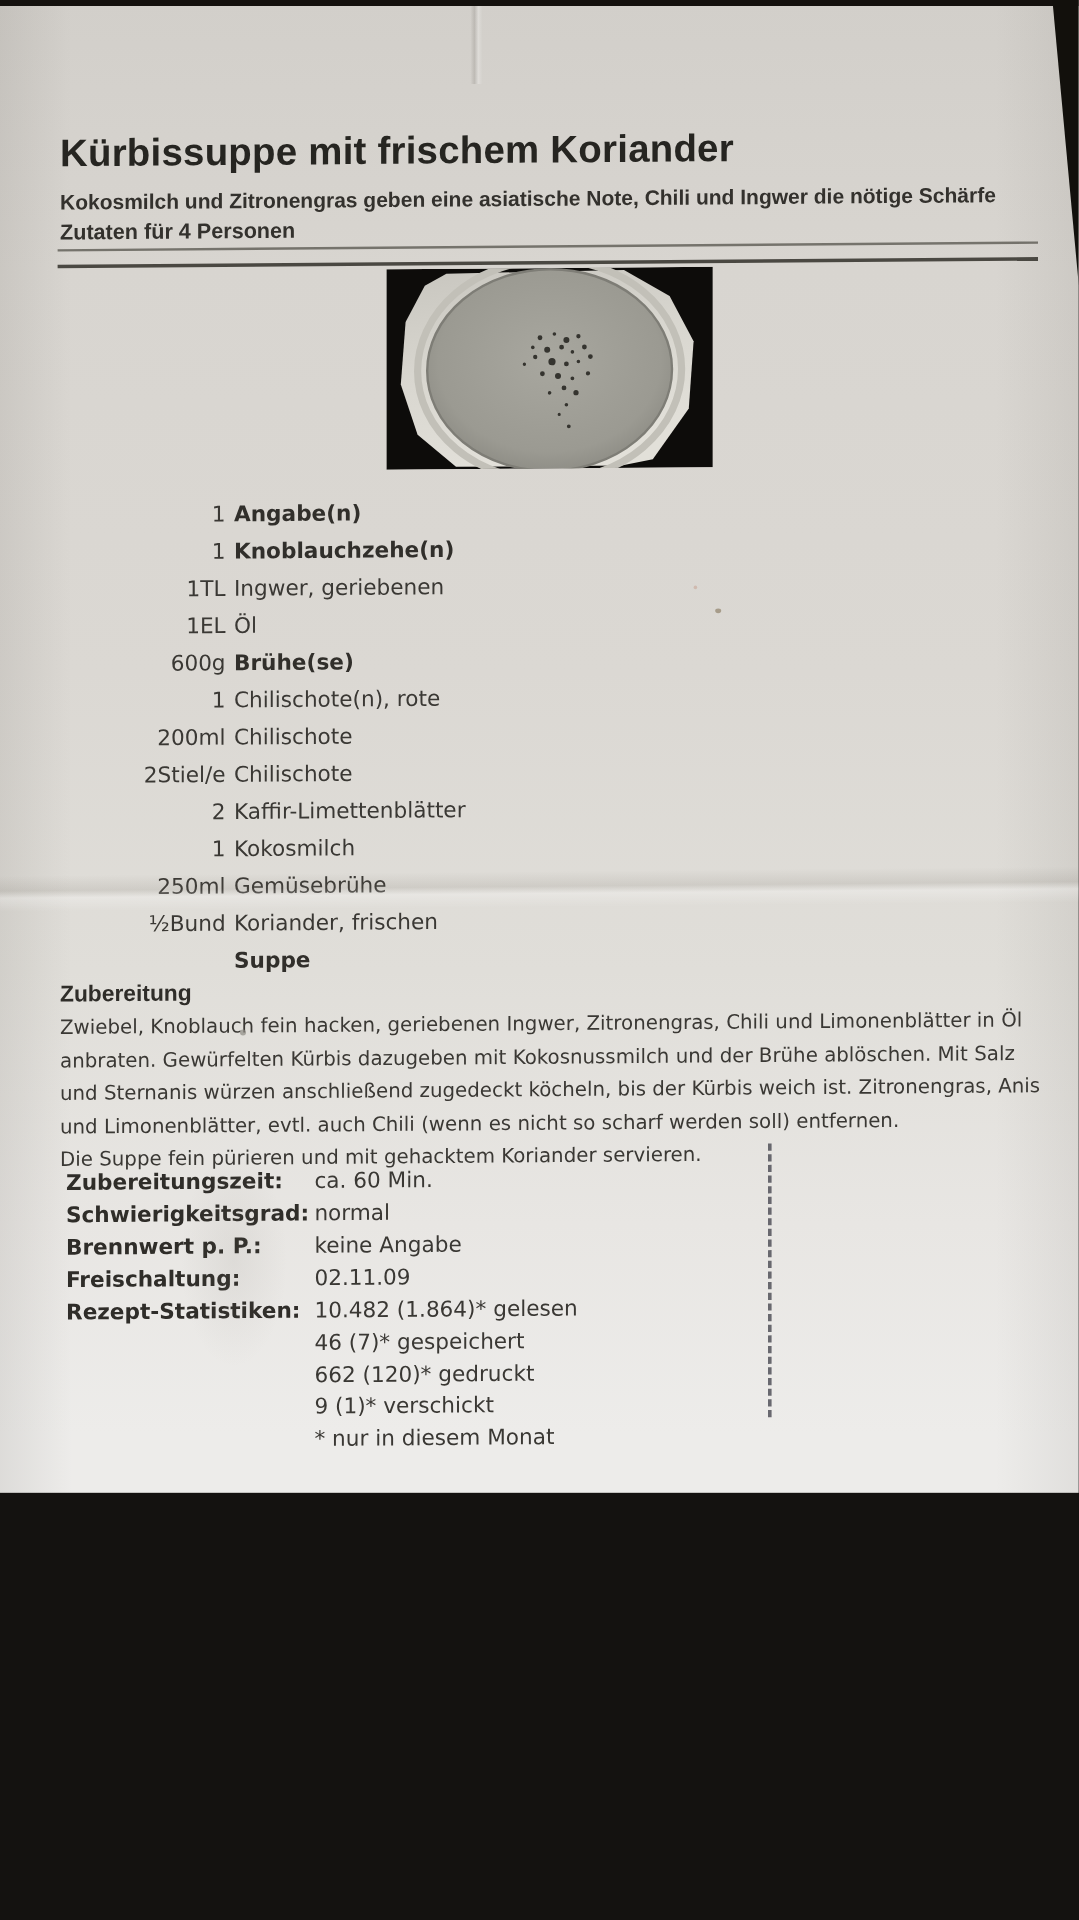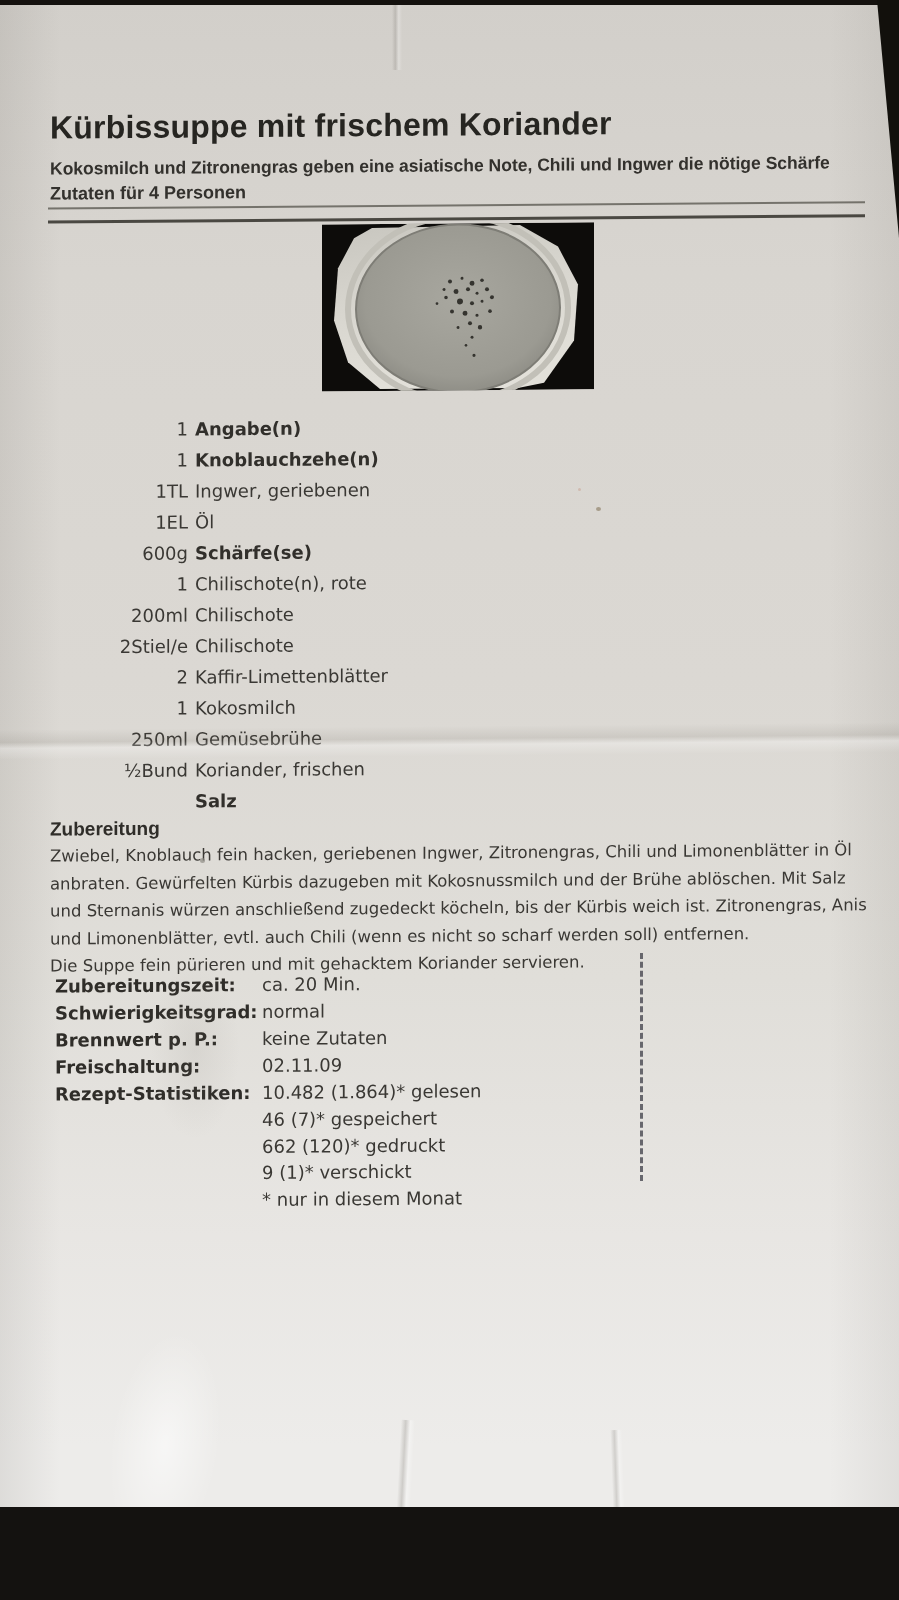"Kürbissuppe mit frischem Koriander" #photo { height: 1507px -> 1244px }
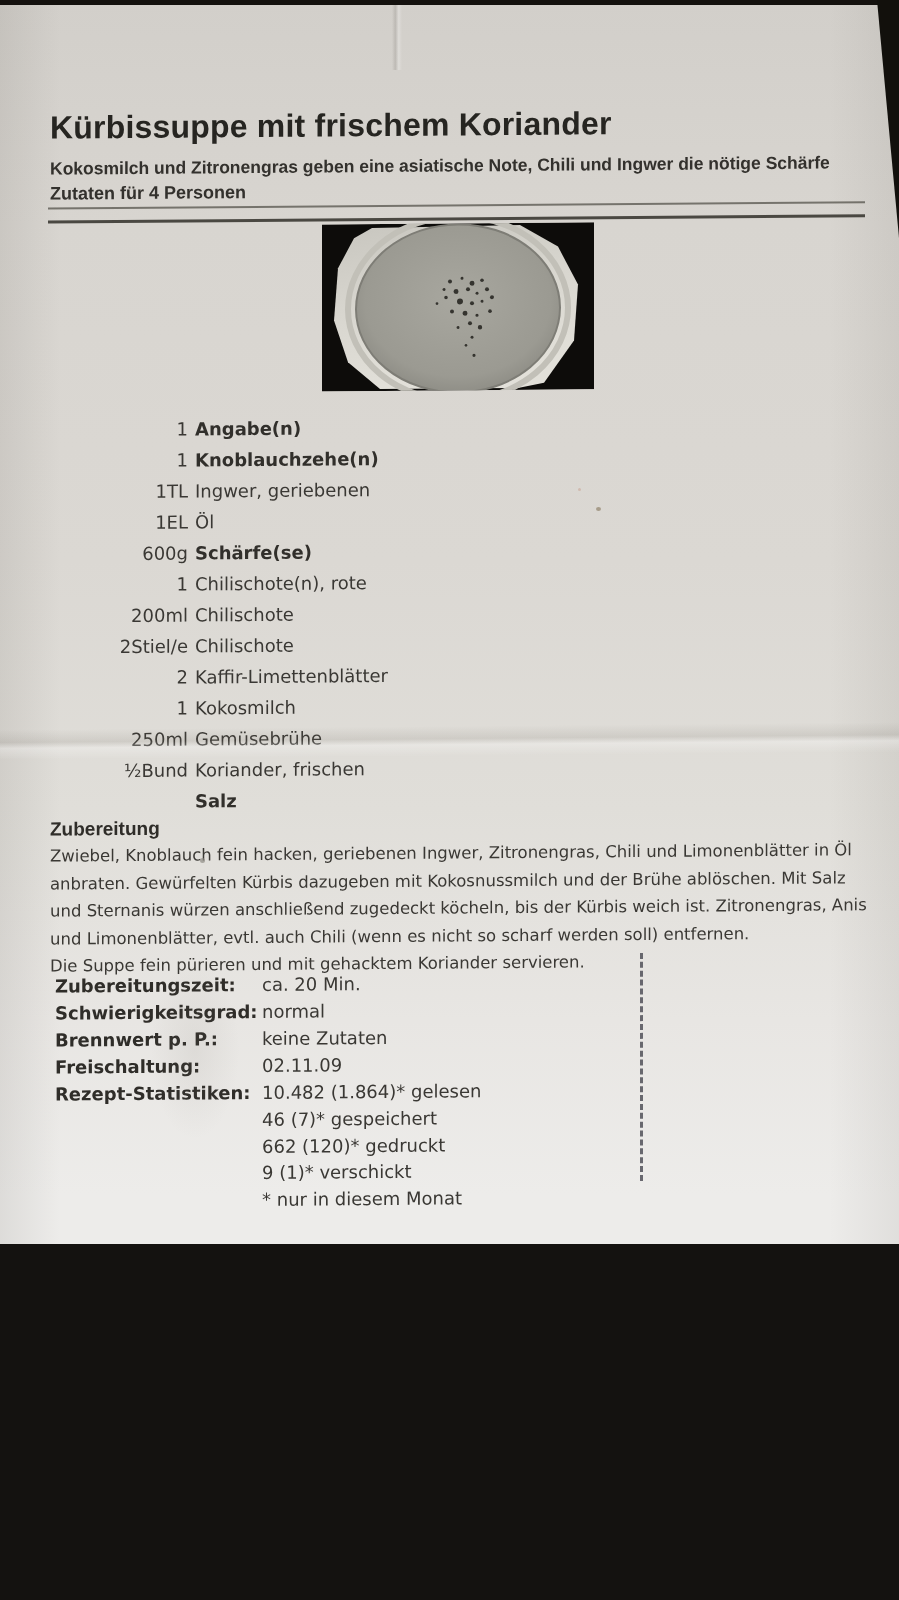"Schärfe(se)" span.ing-name { text: Schärfe -> Brühe }
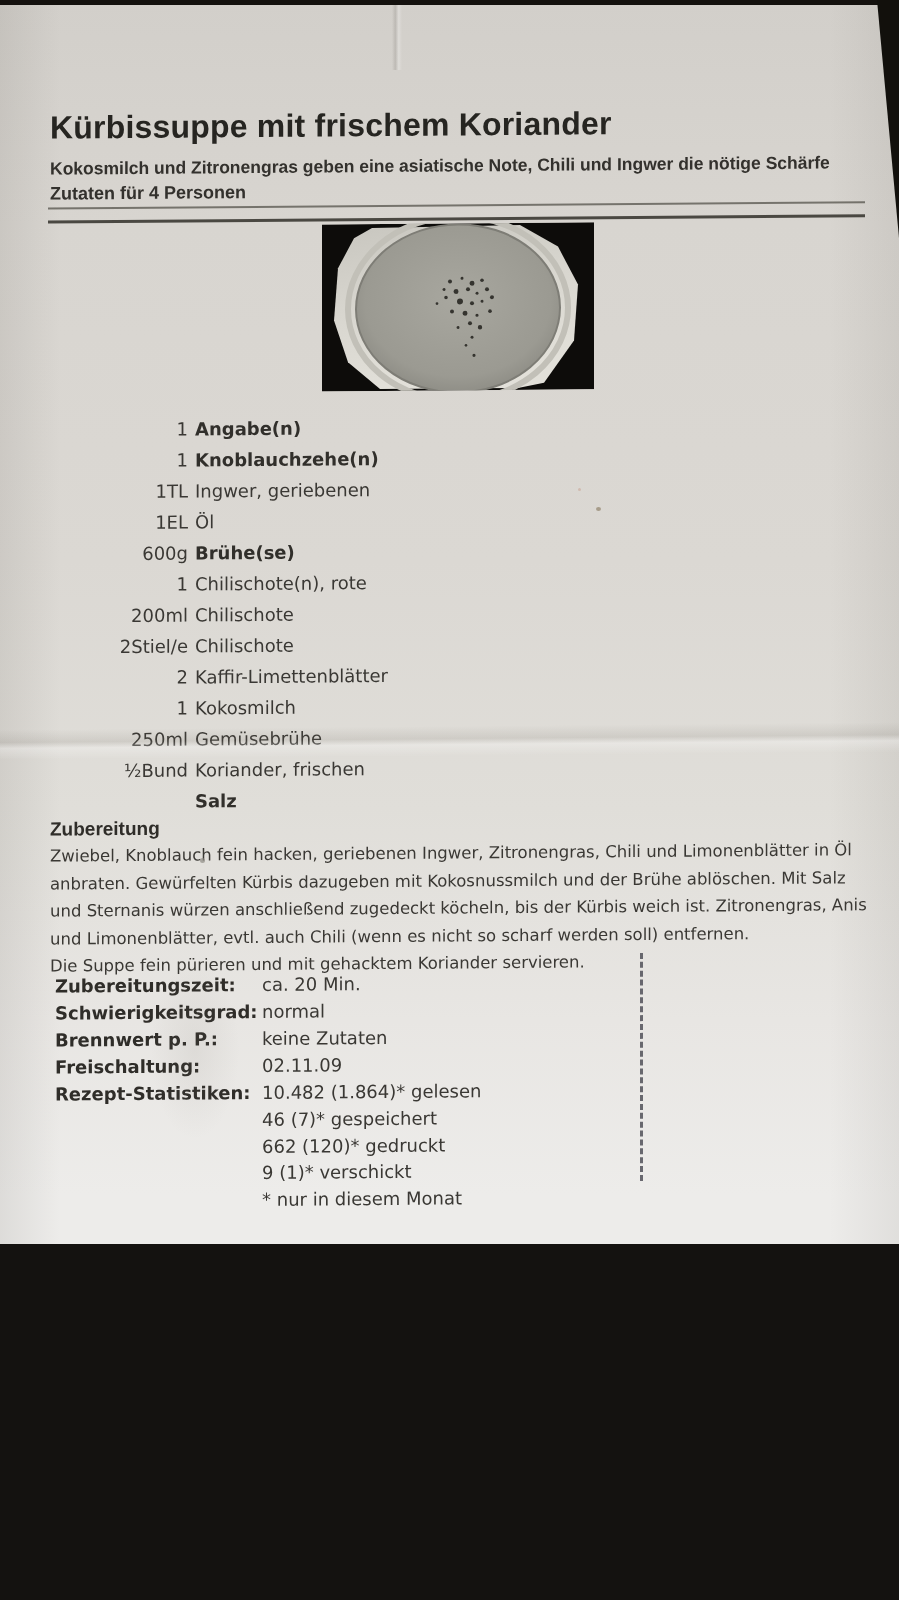"Salz" span.ing-name { text: Salz -> Suppe }
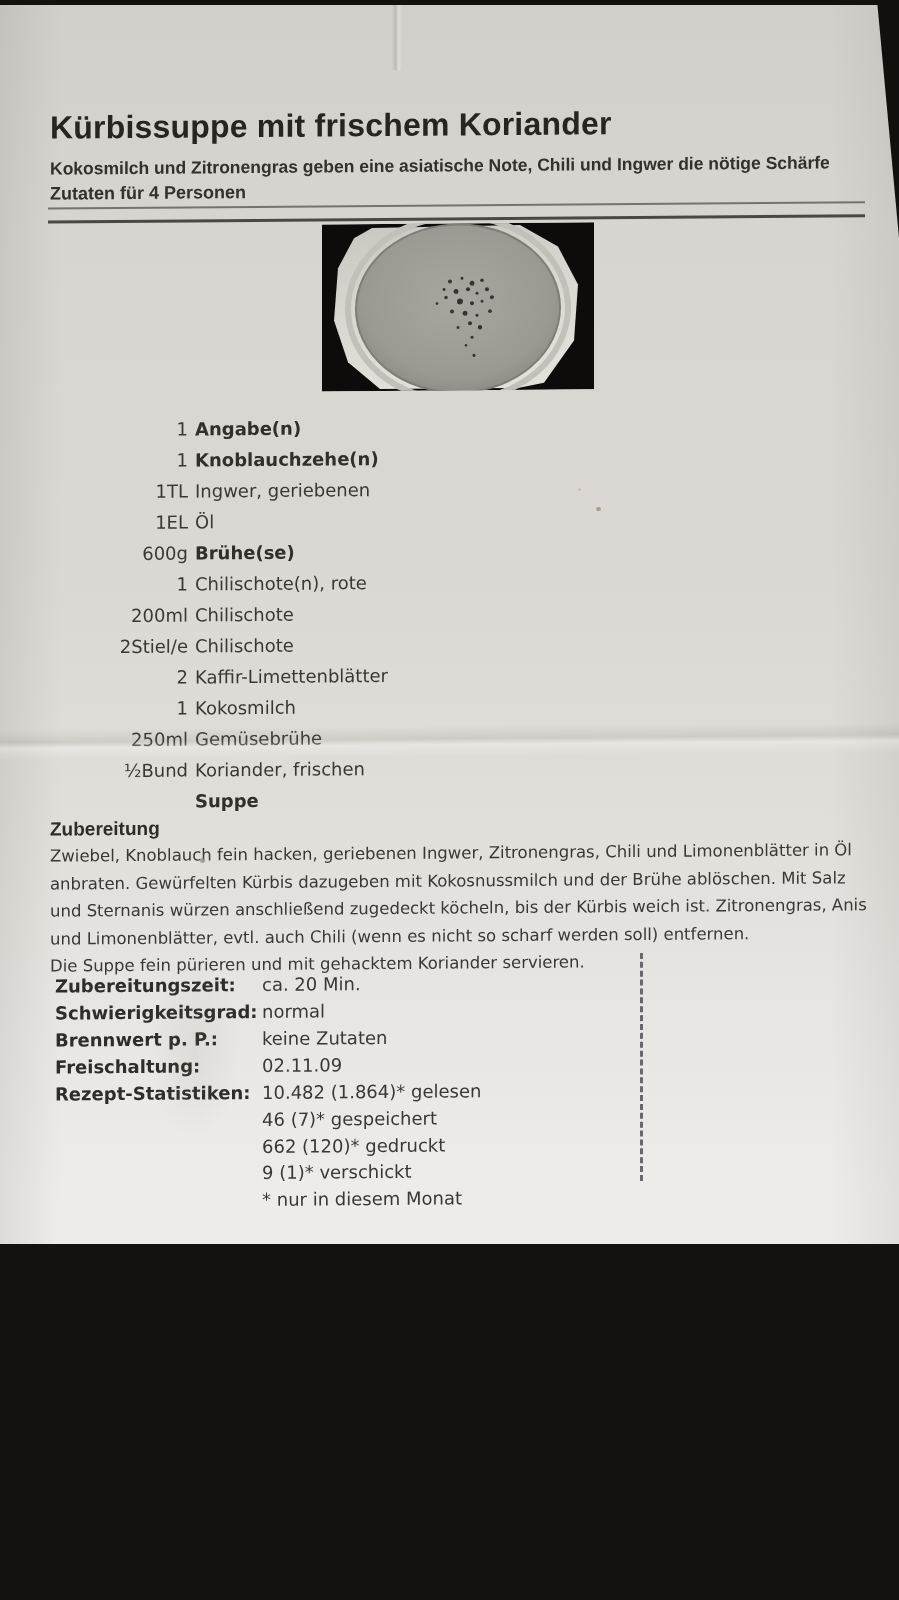"ca. 20 Min." span.det-value { text: 20 -> 60 }
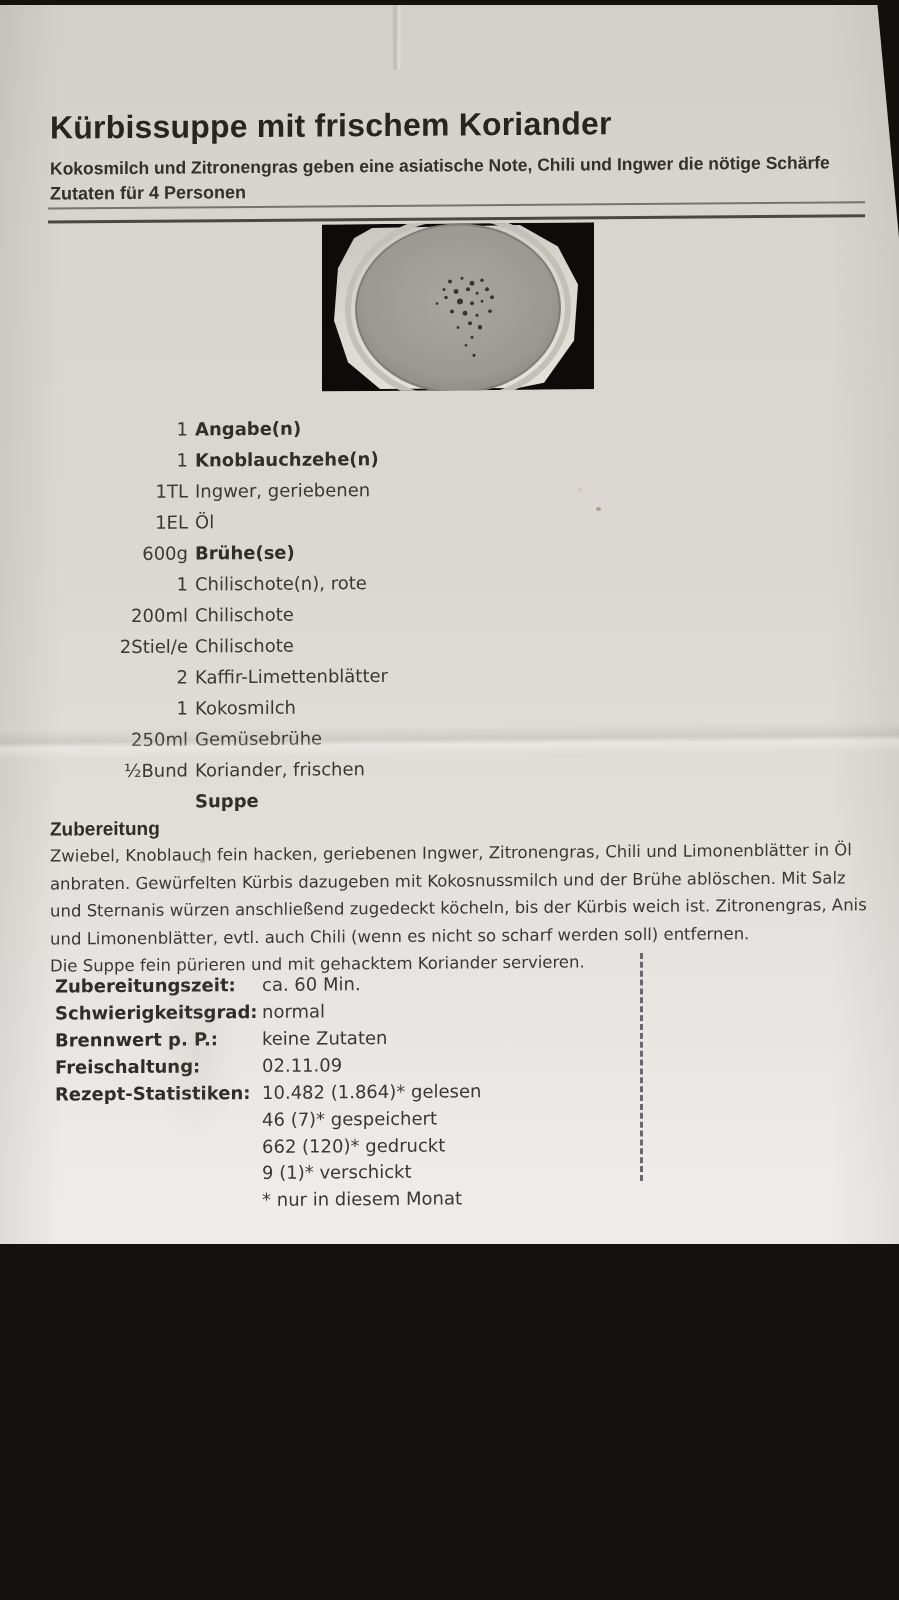"keine Zutaten" span.det-value { text: Zutaten -> Angabe }
